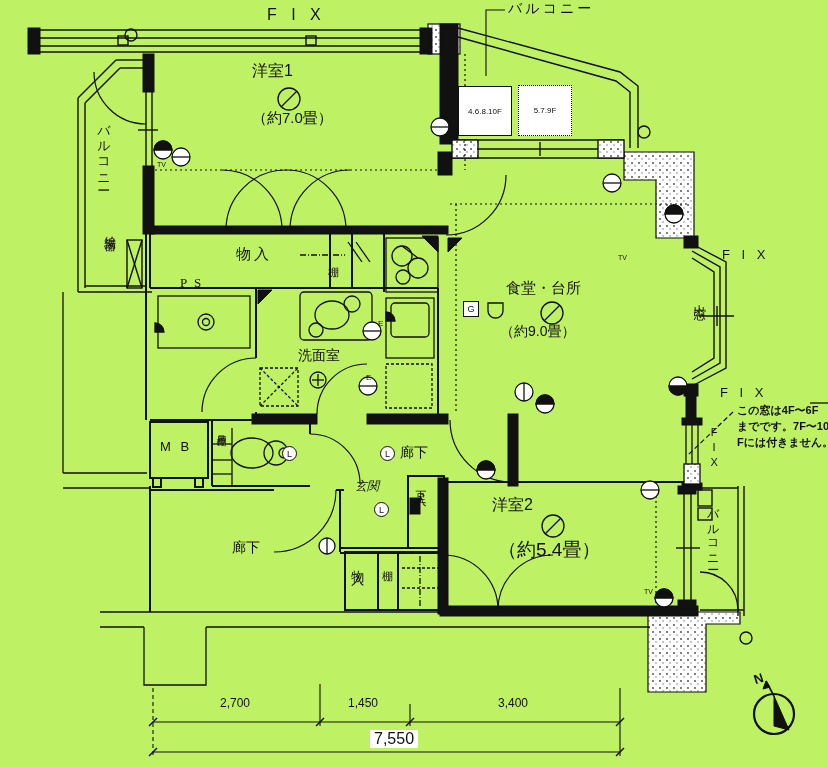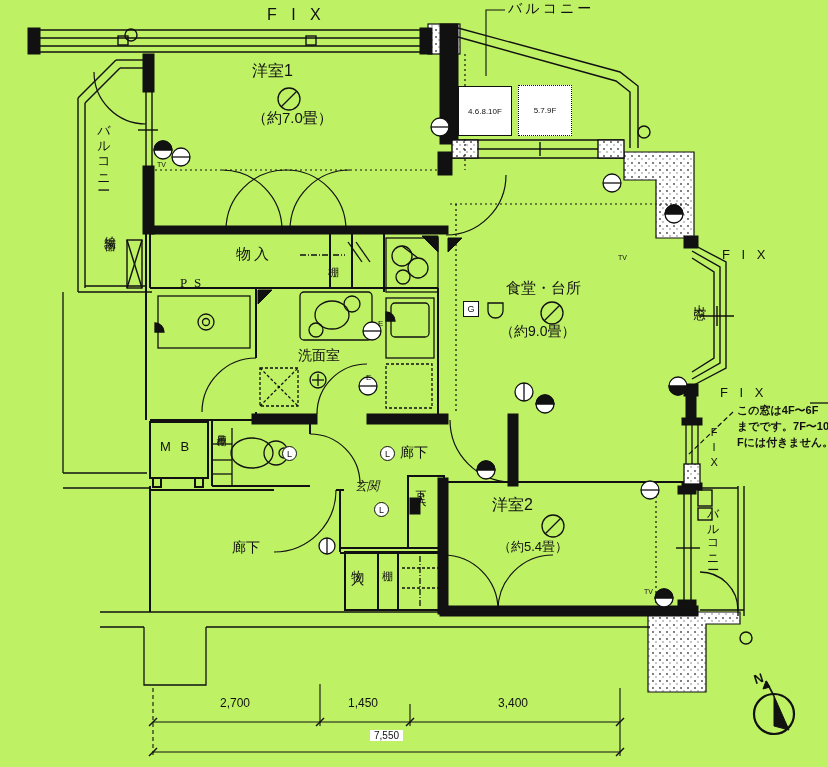"（約5.4畳）" div.lbl { font-size: 13px -> 19px }
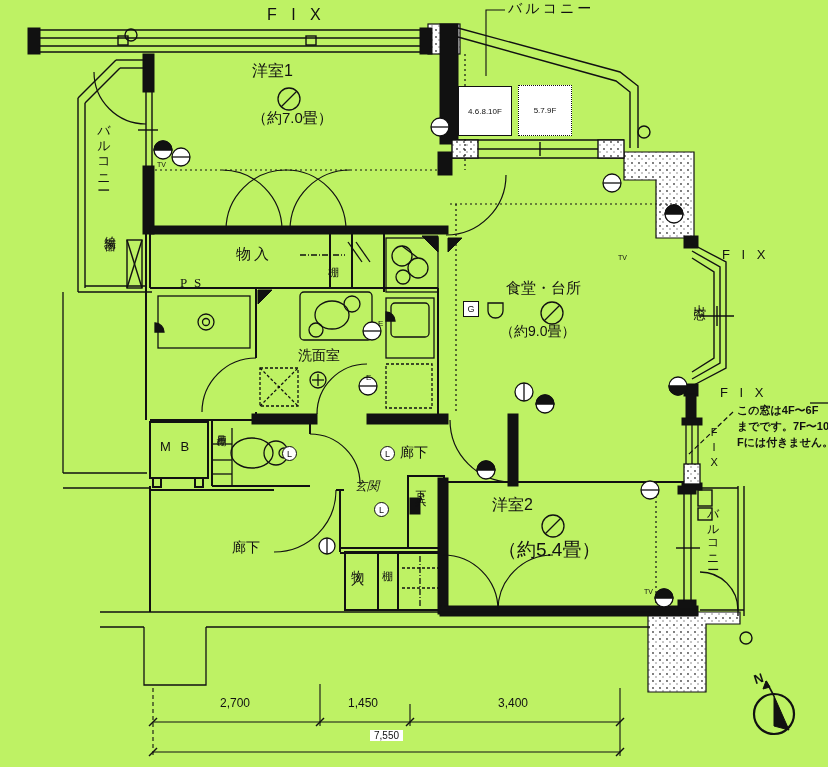"7,550" div.lbl { font-size: 10px -> 16px }
